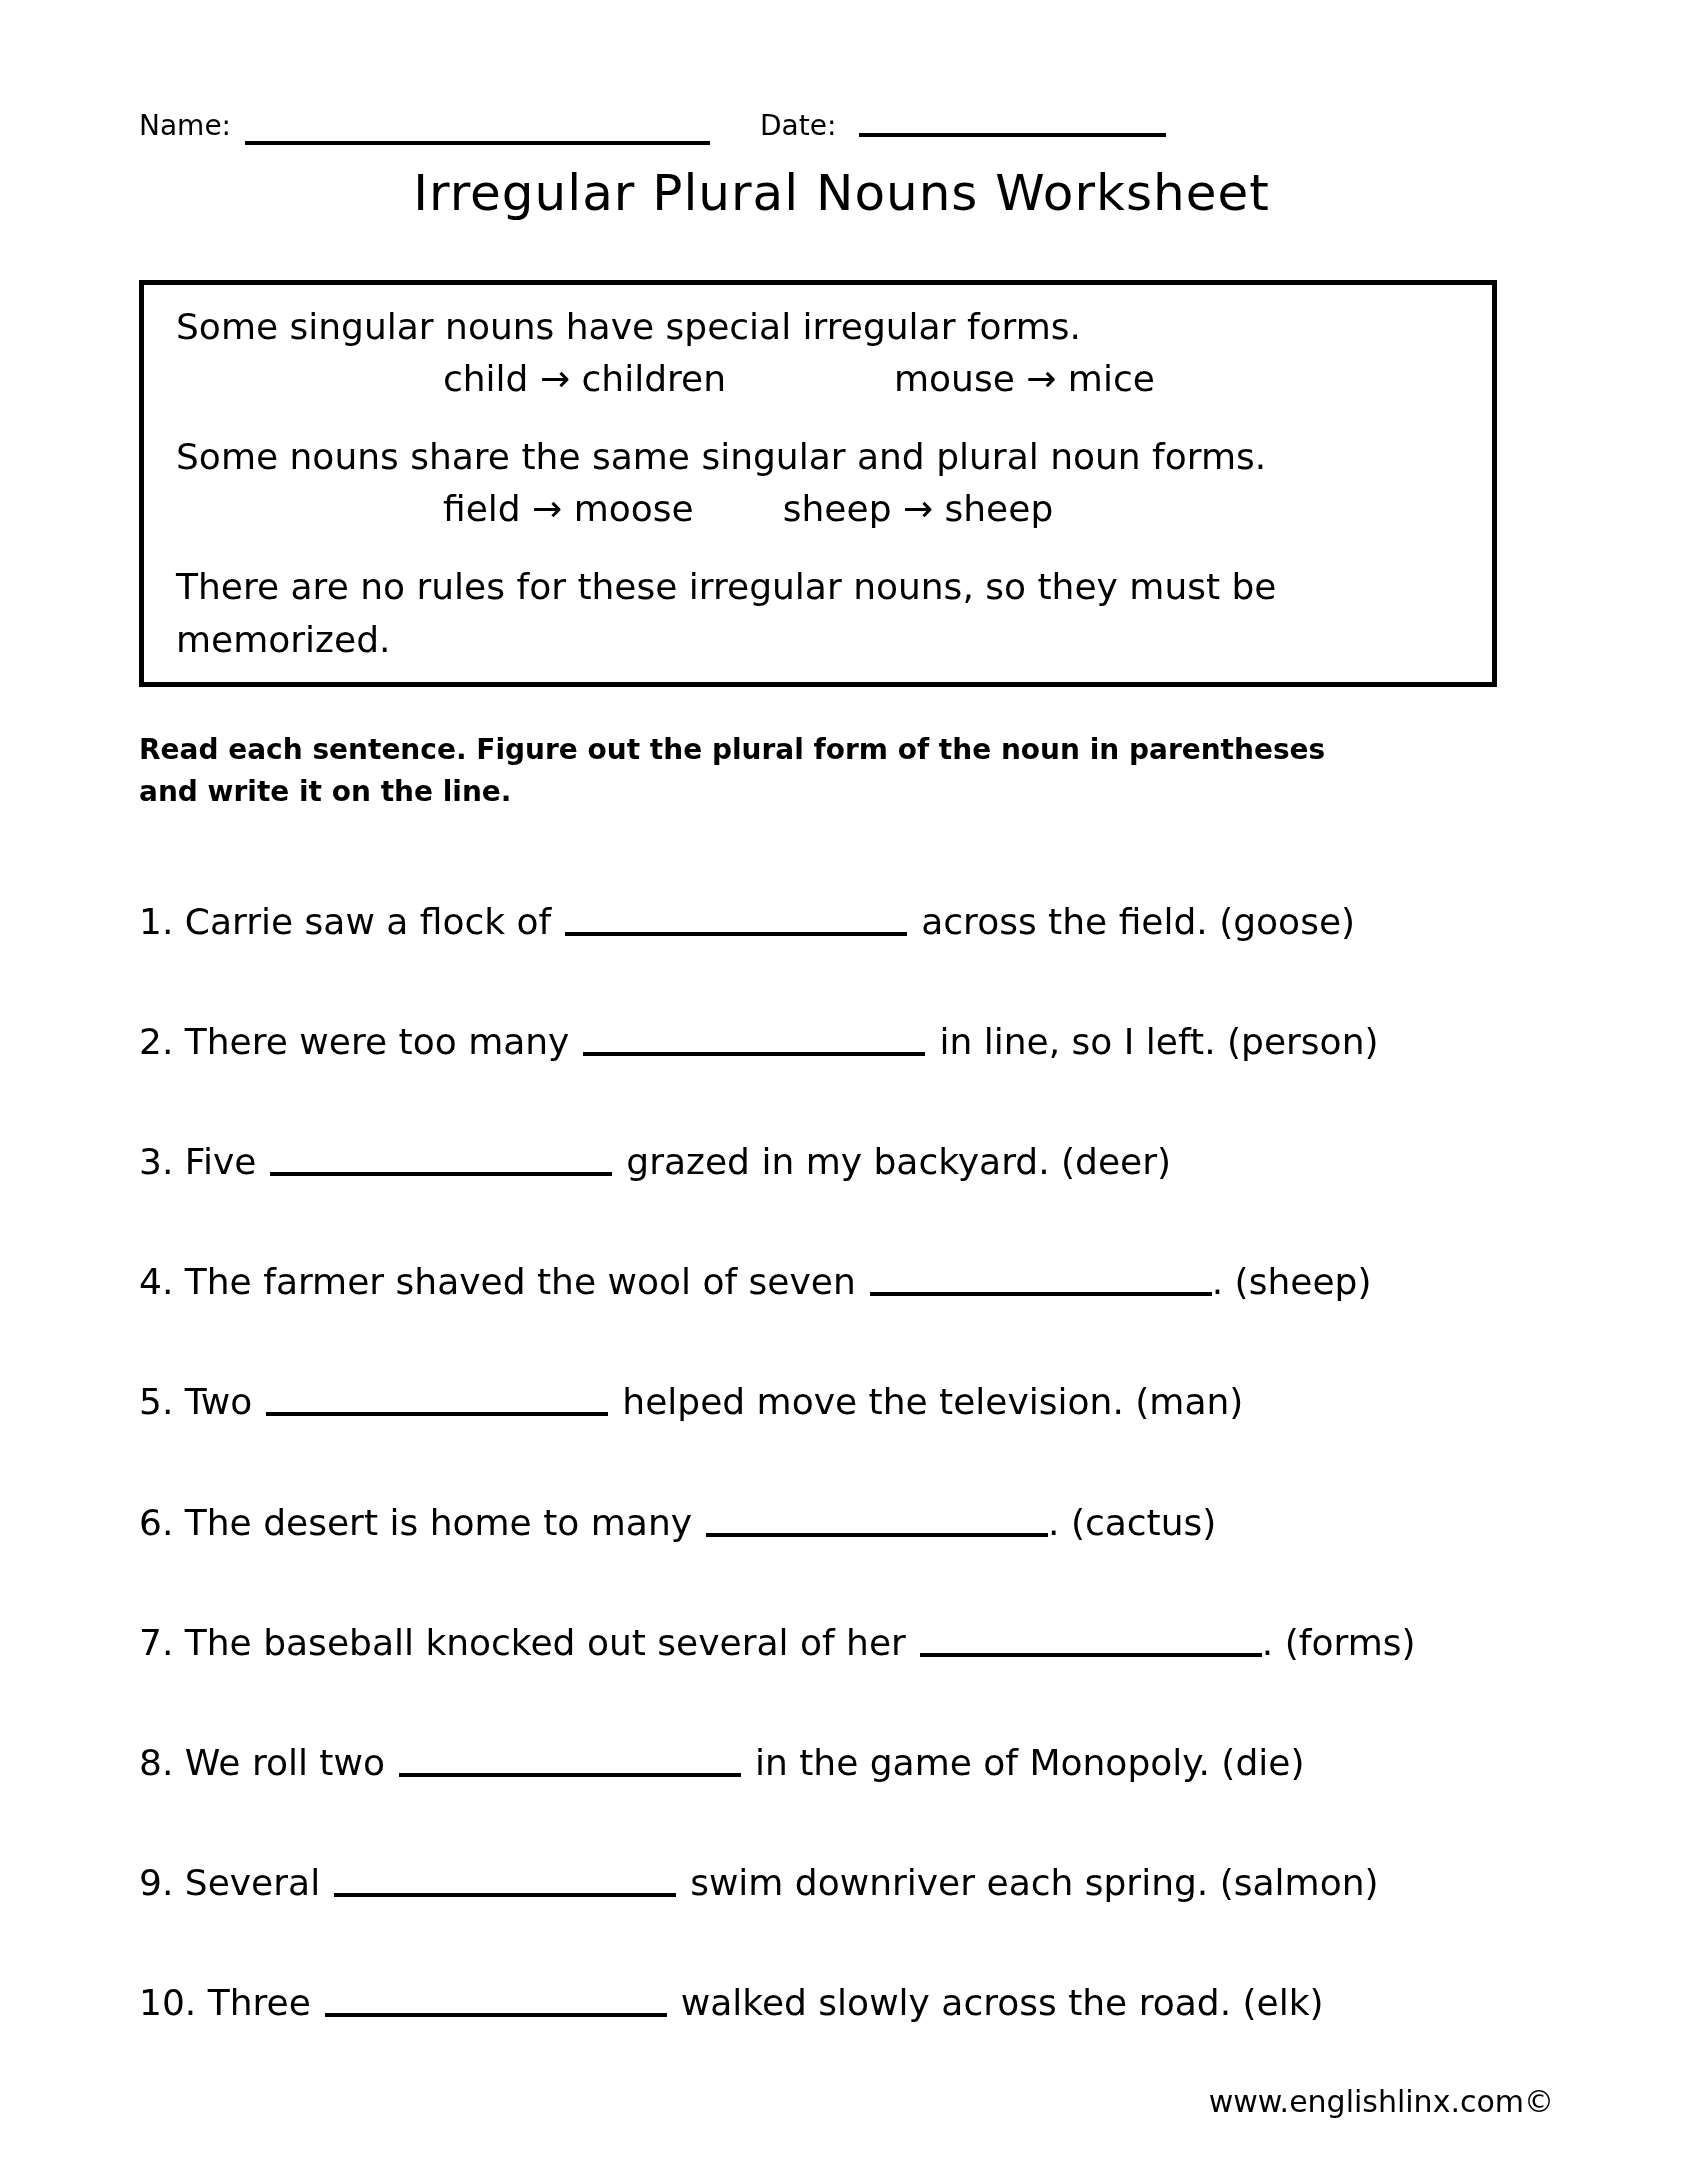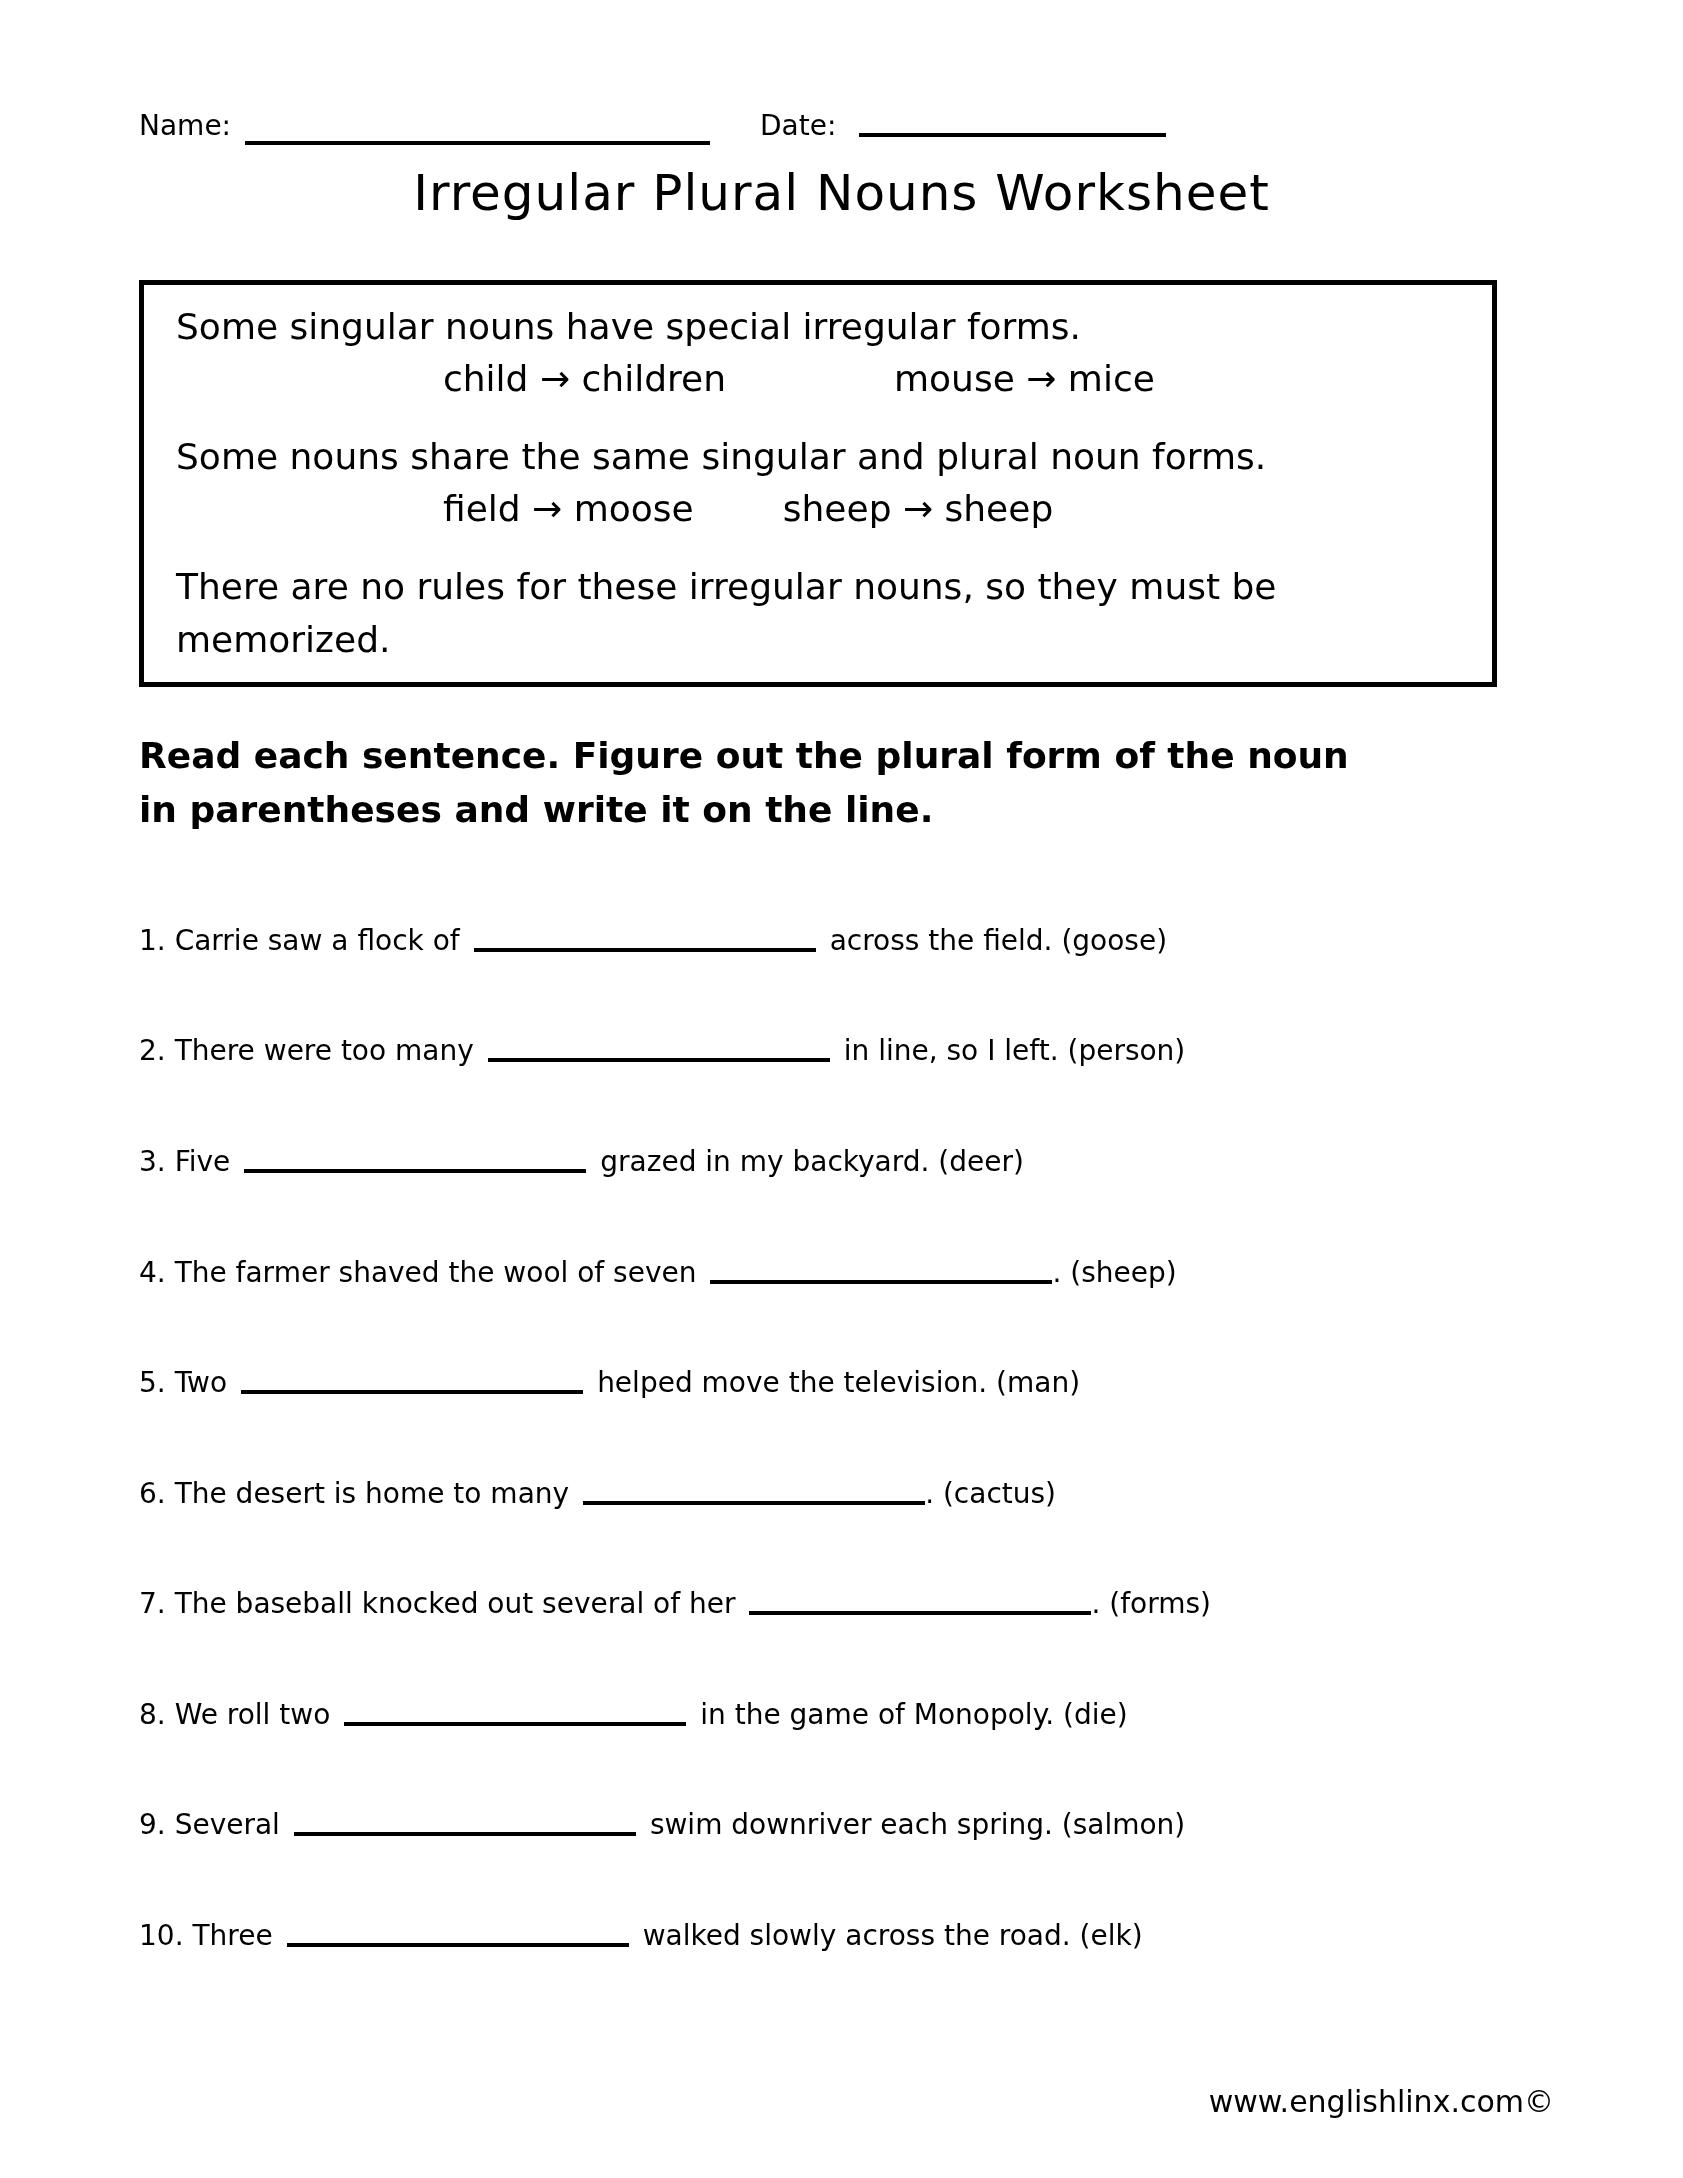"Read each sentence. Figure out" .instructions { font-size: 36px -> 28px }
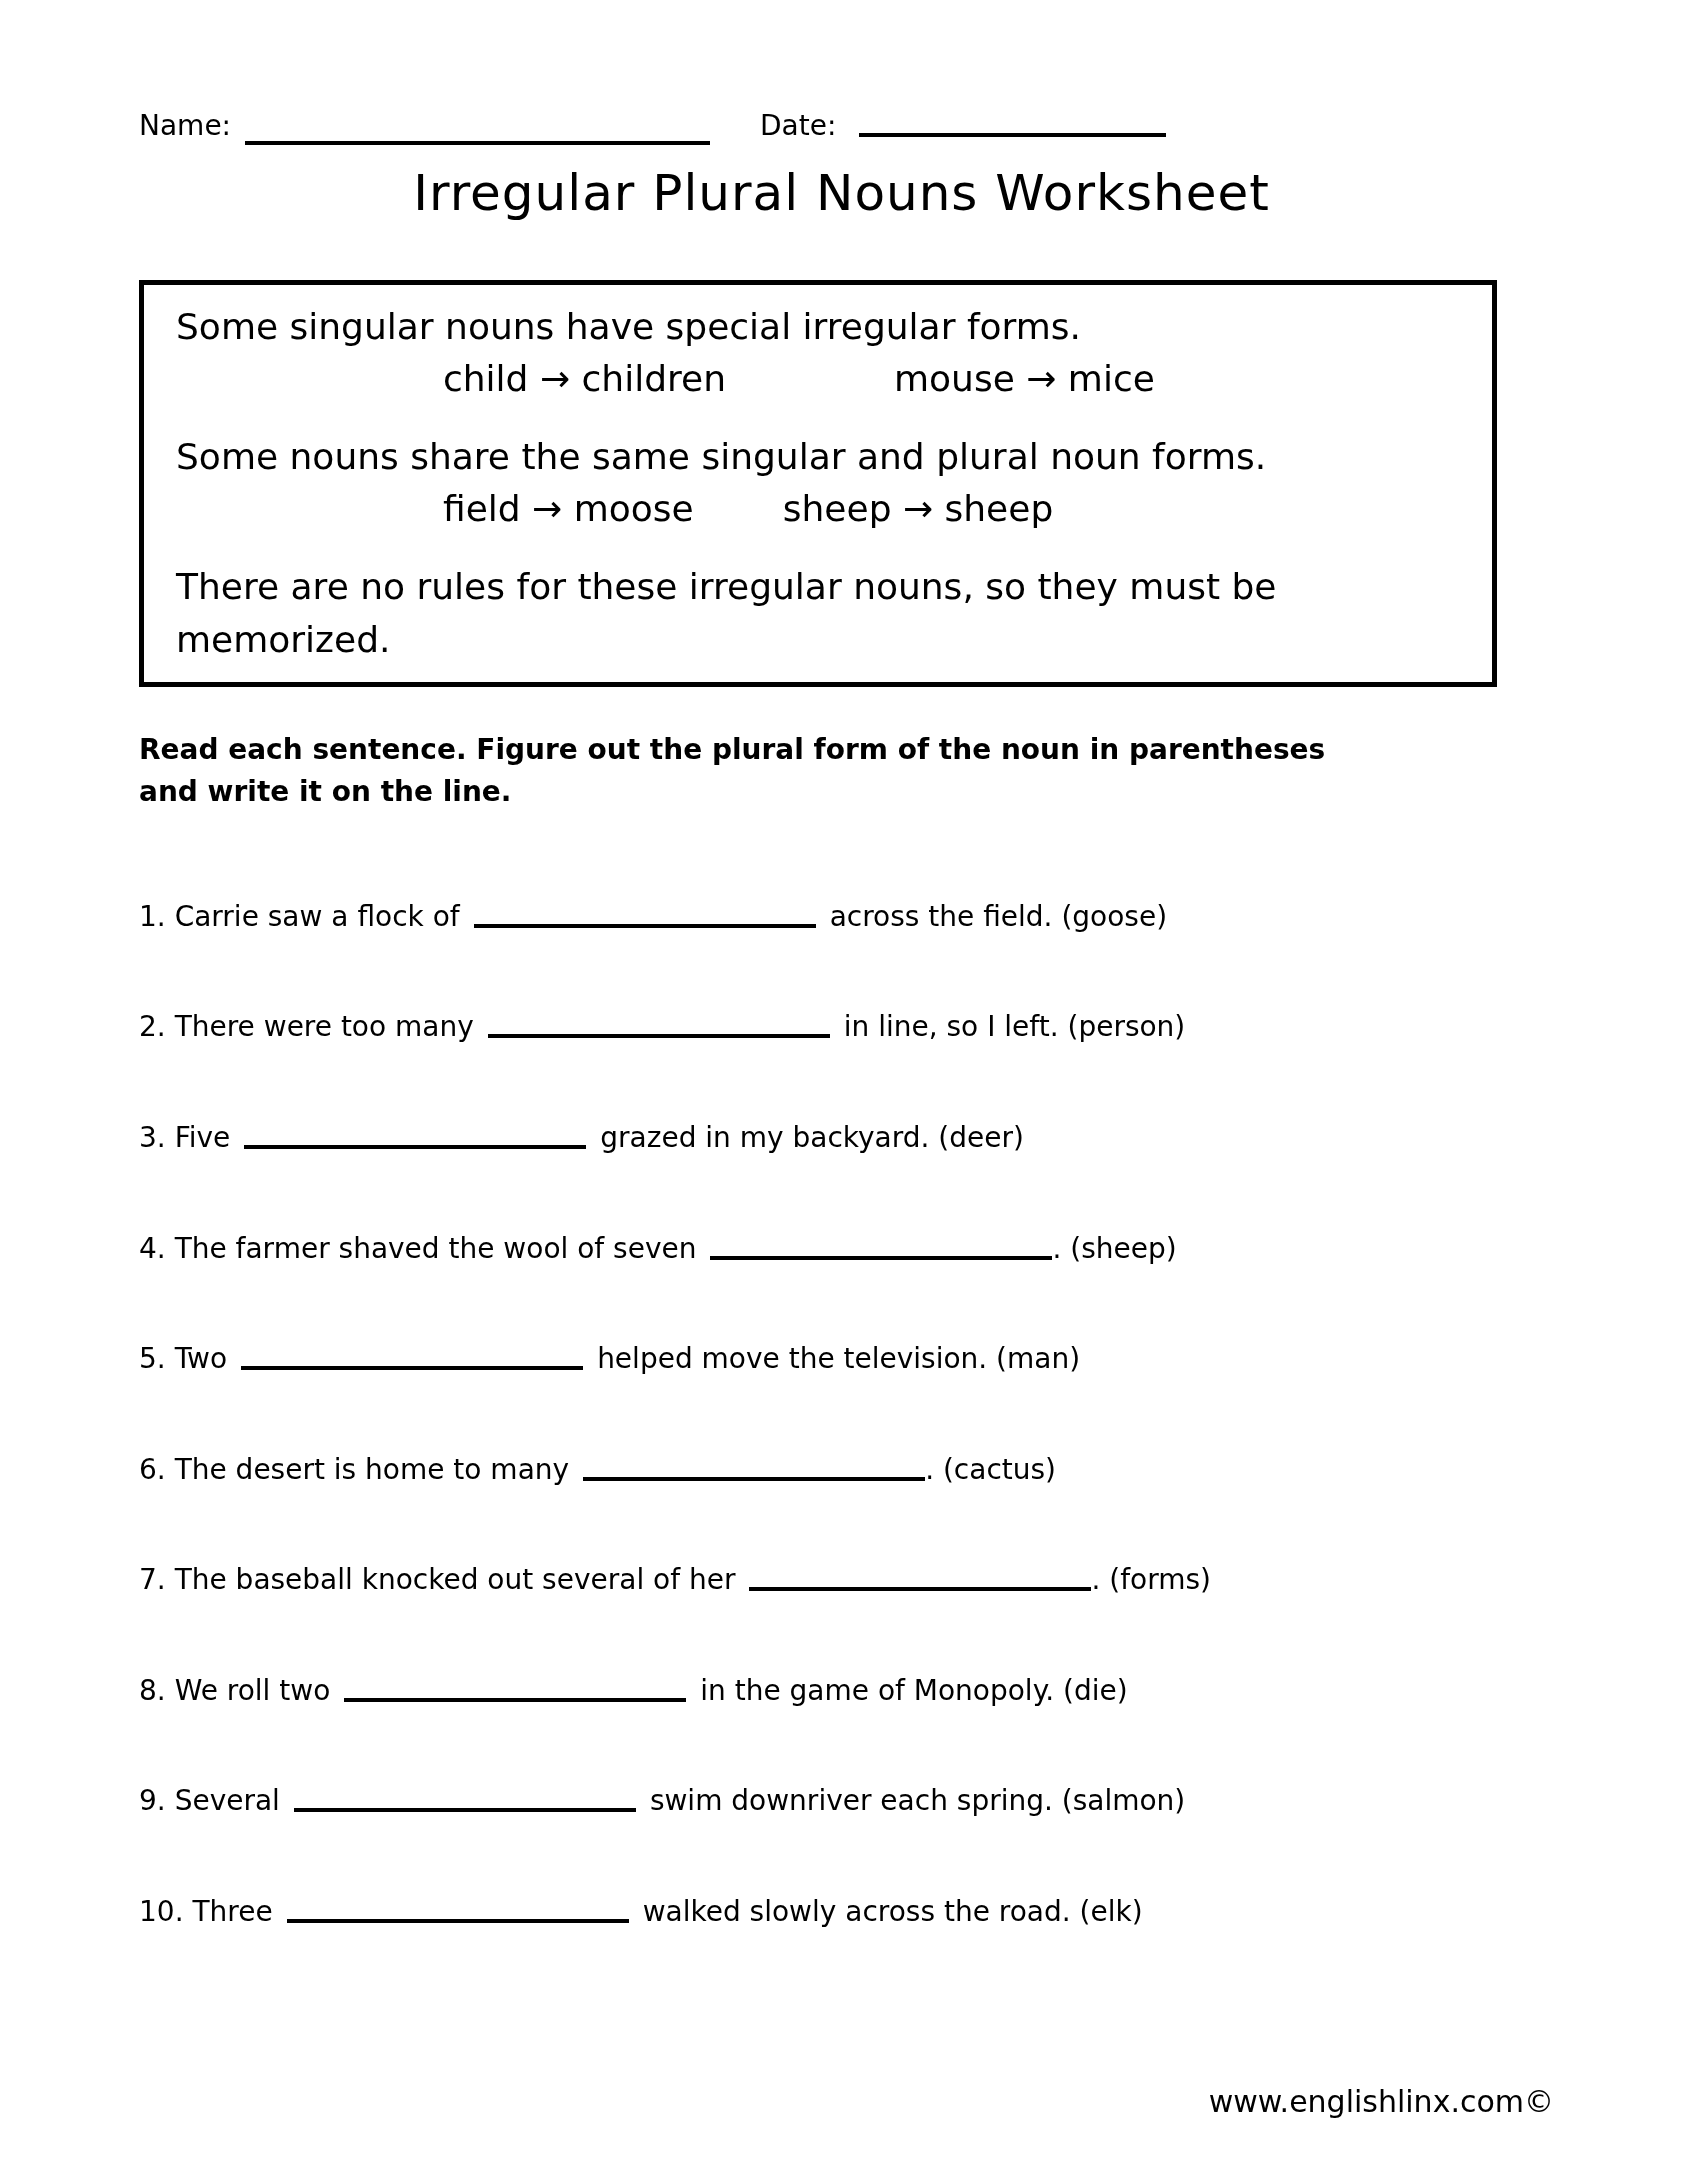"1. Carrie saw a flock" .question { font-size: 28px -> 36px }
